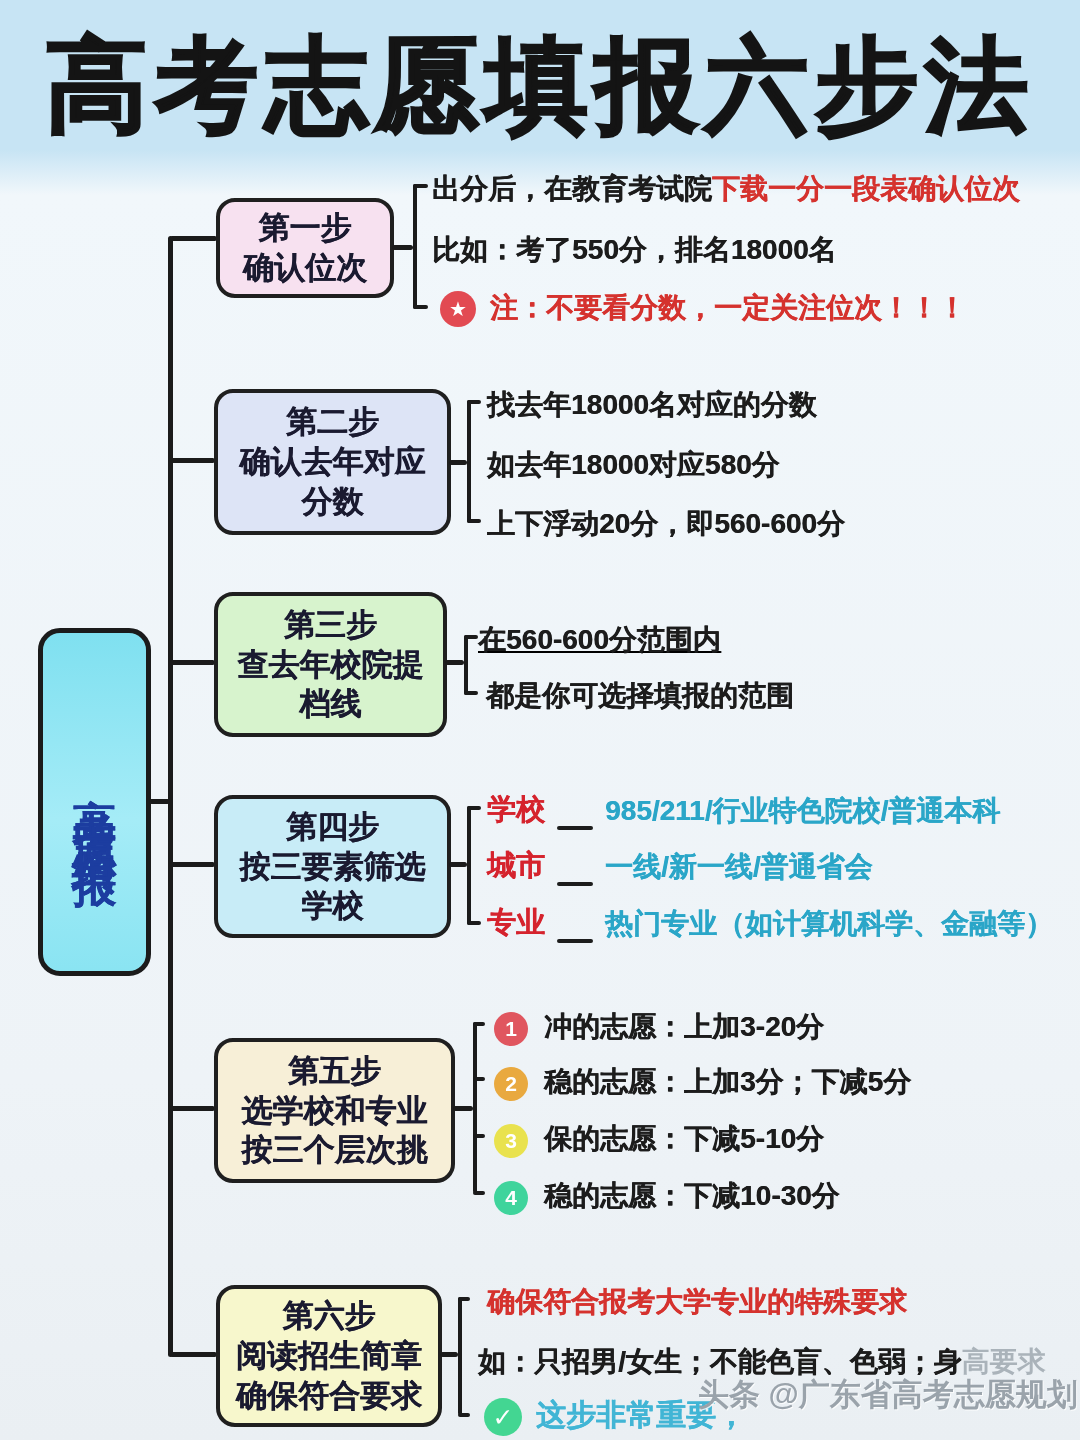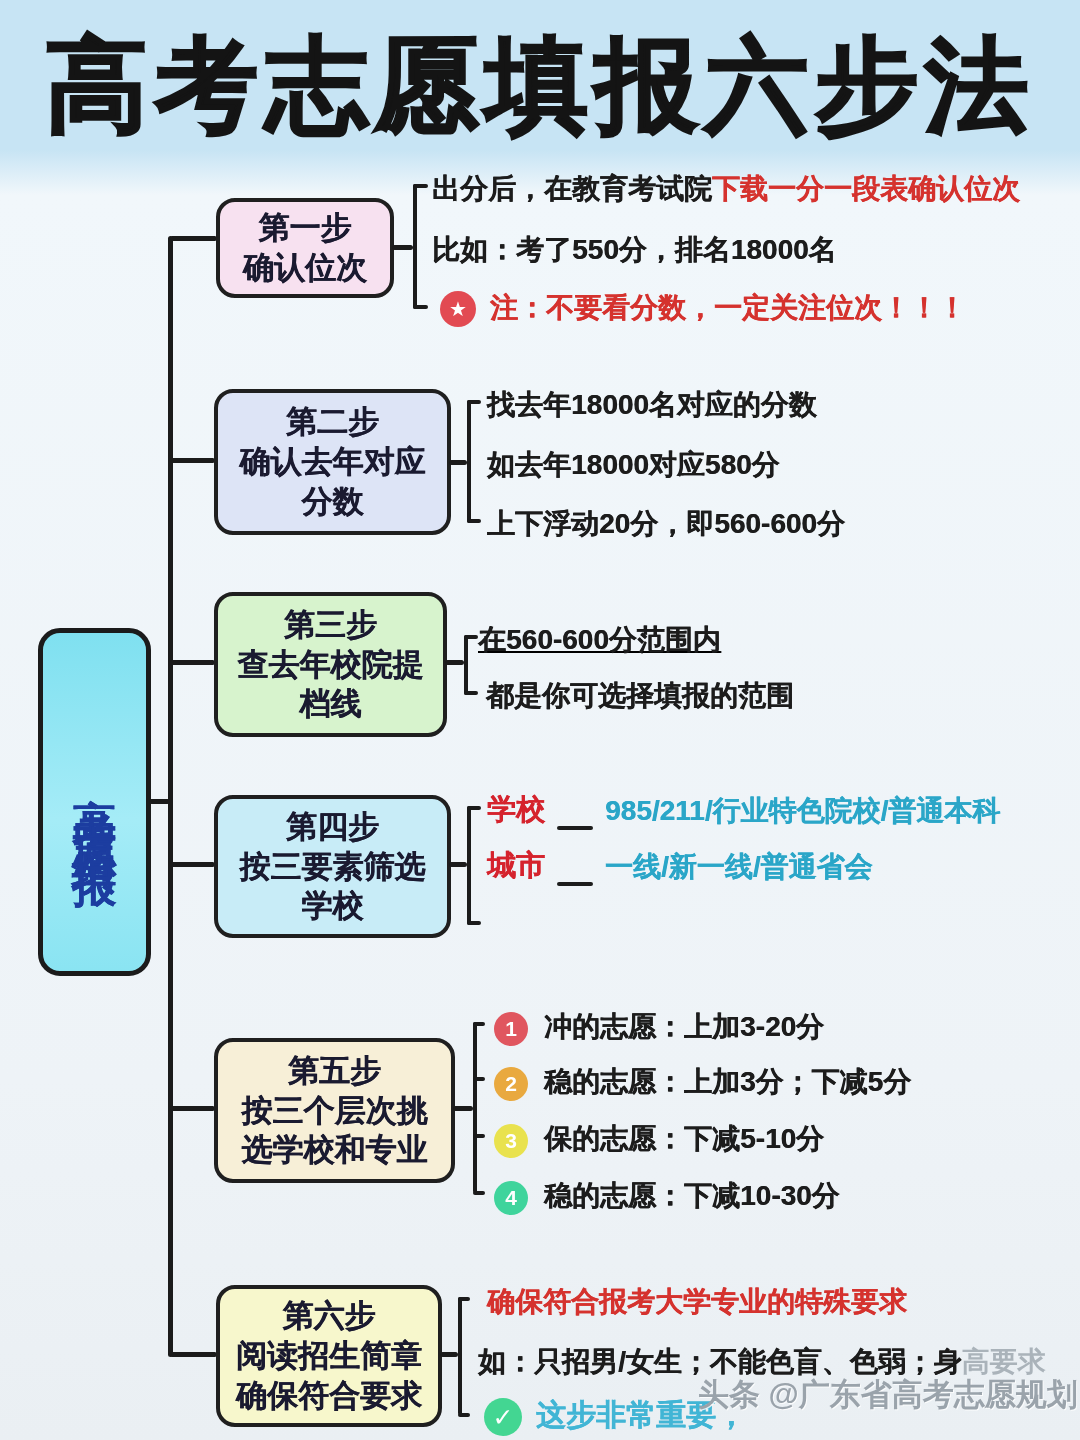"专业" div.item { html: none -> <div> <span>专业</span> <span></span> <span>热门专业（如计算机科学、金融等）</span> </div> }
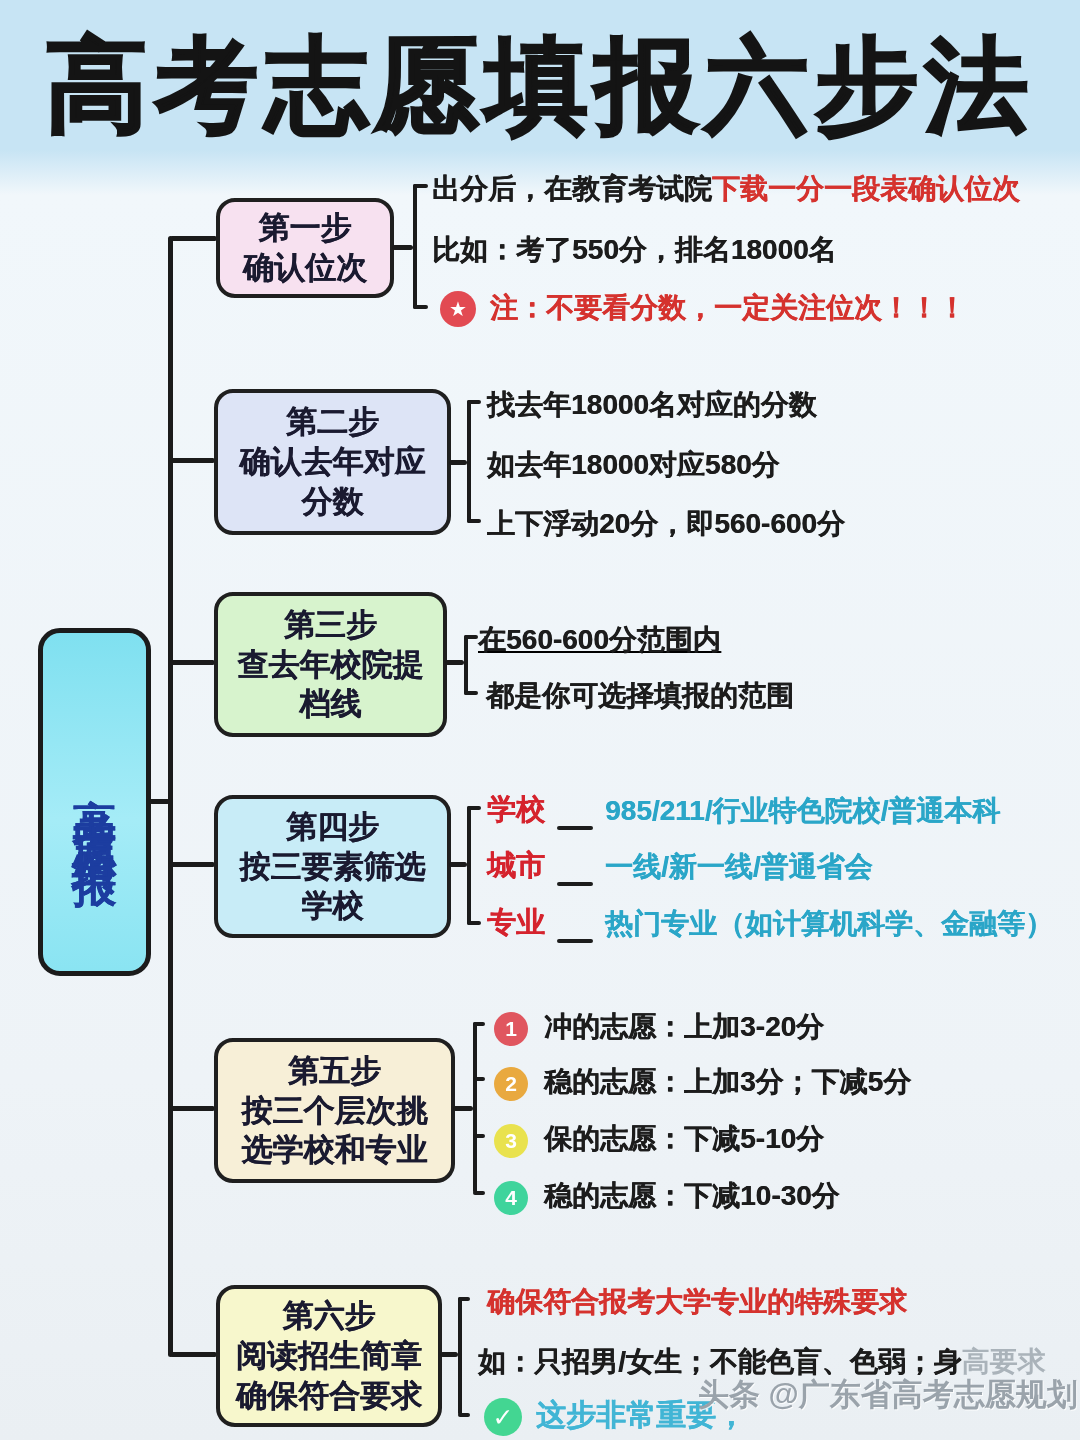"按三个层次挑" div.step-title-line { order: before "选学校和专业" -> after "选学校和专业" }
